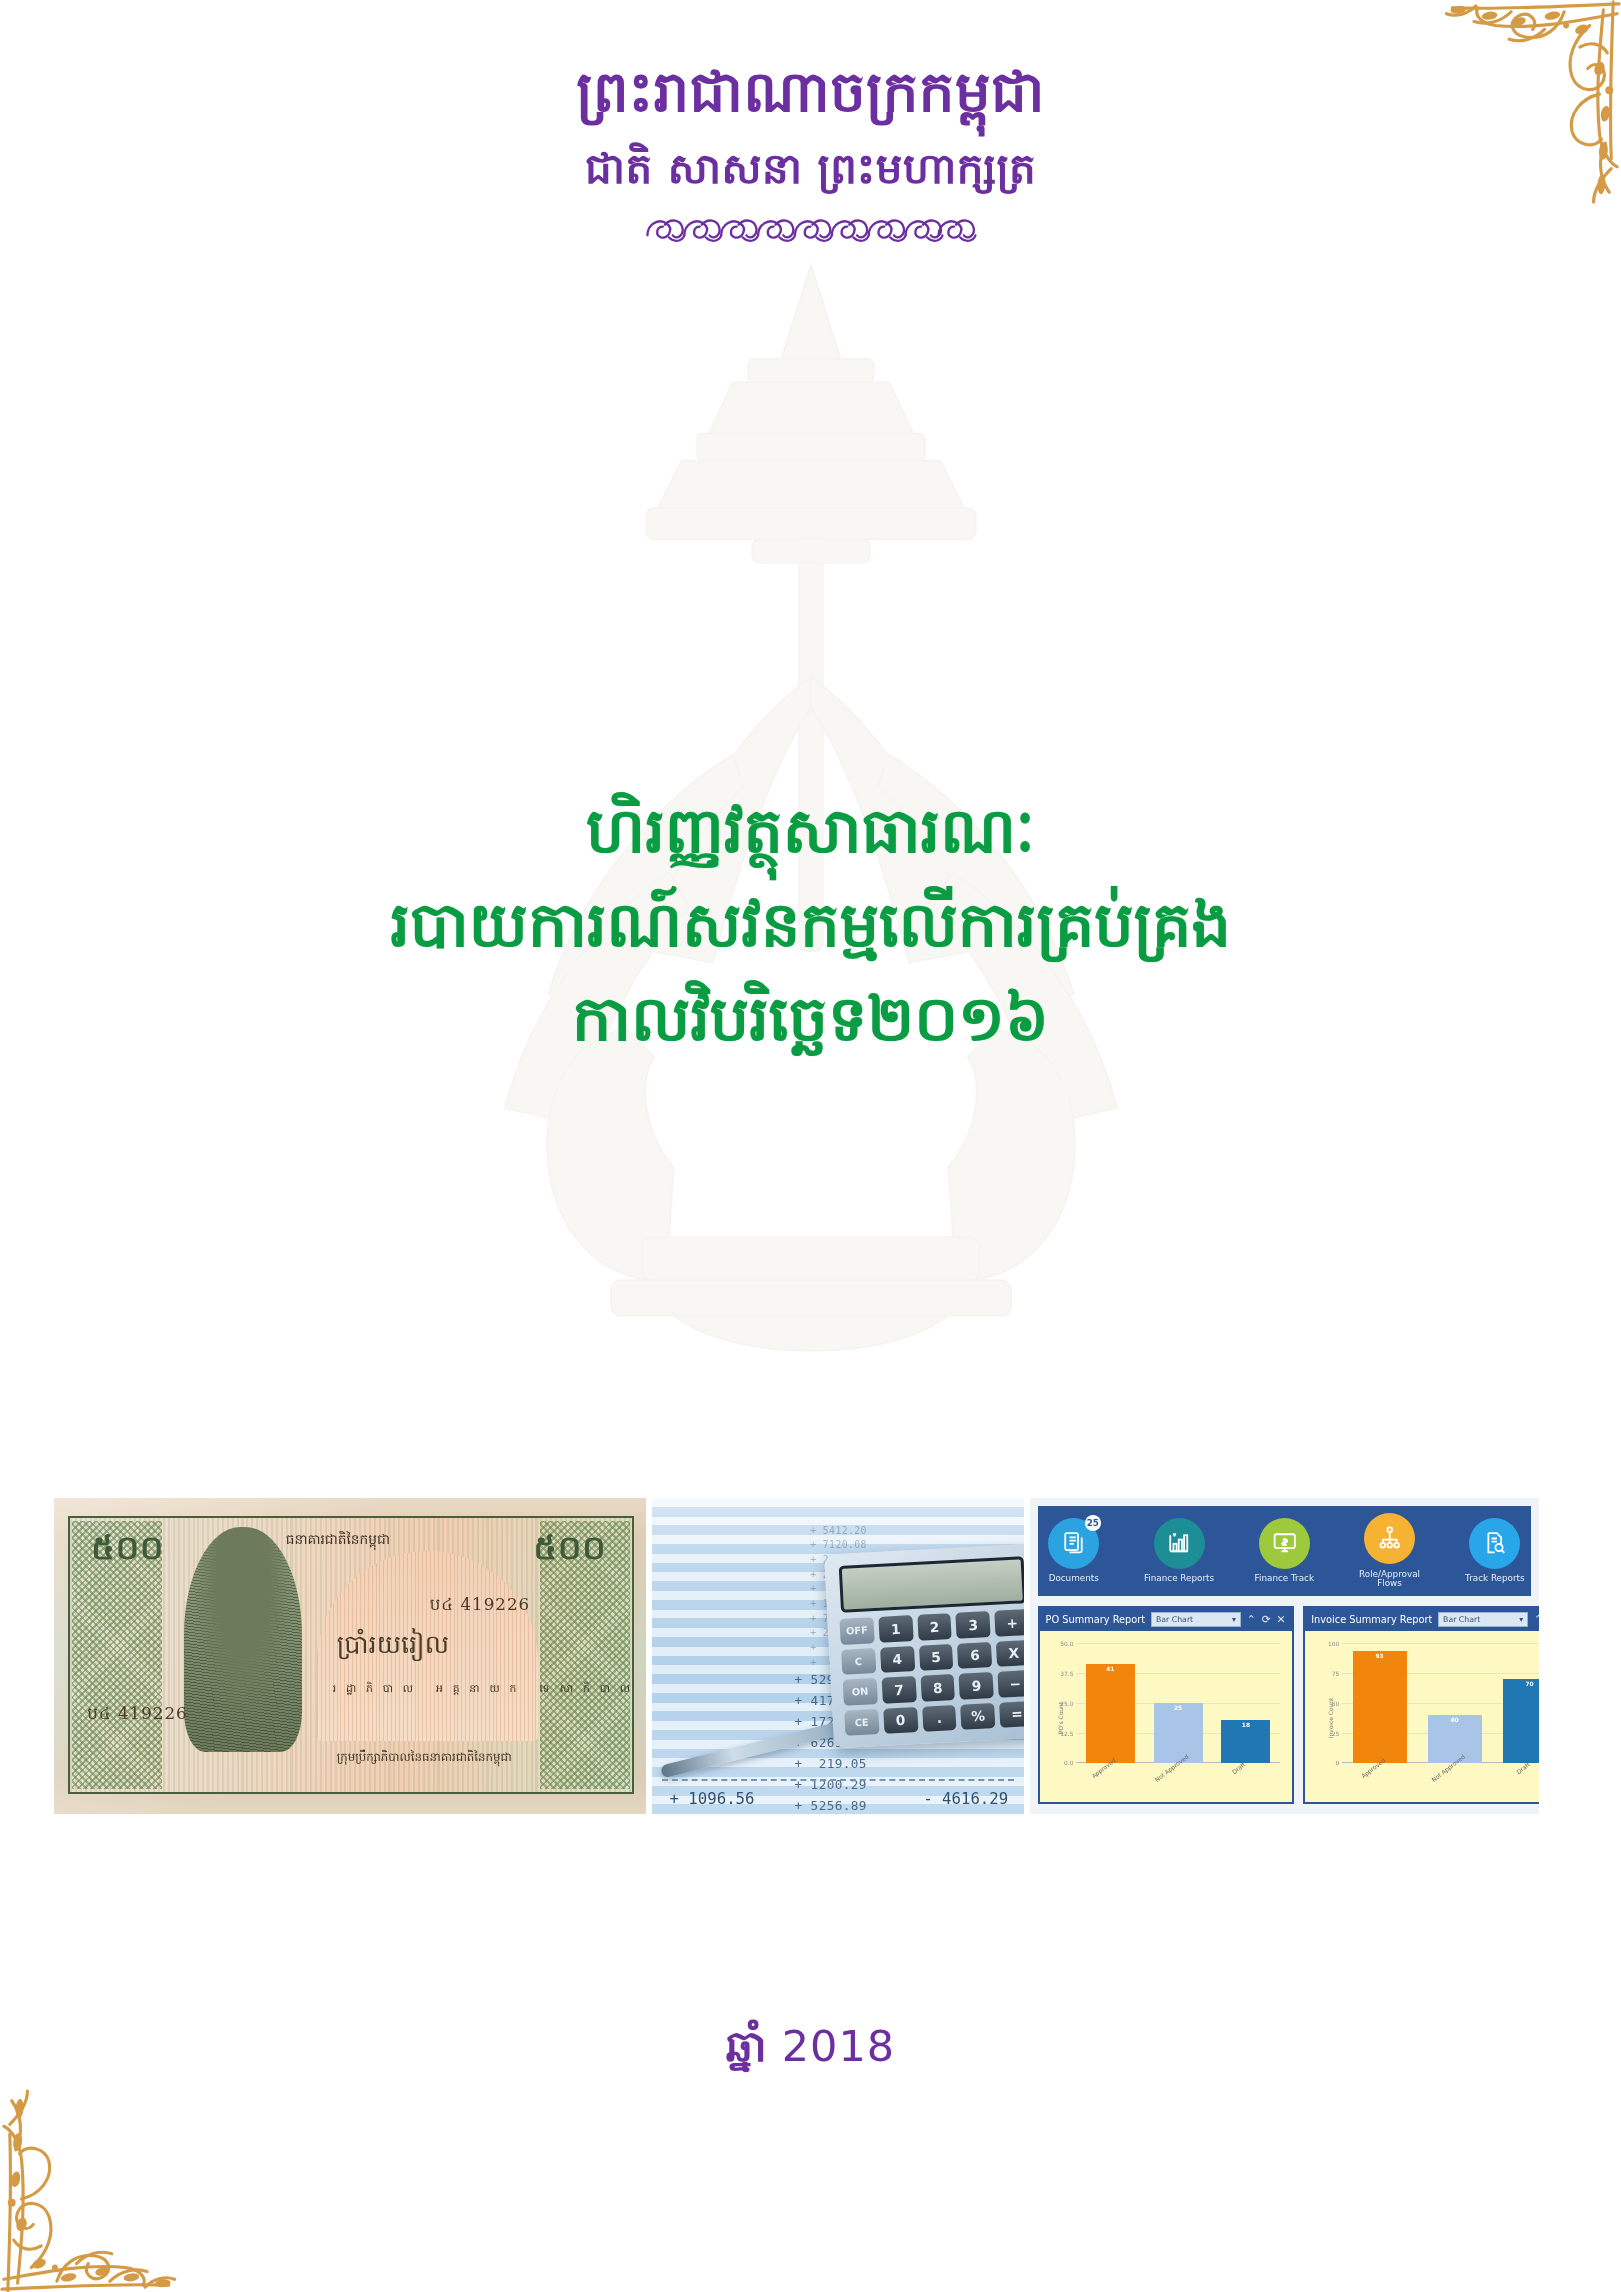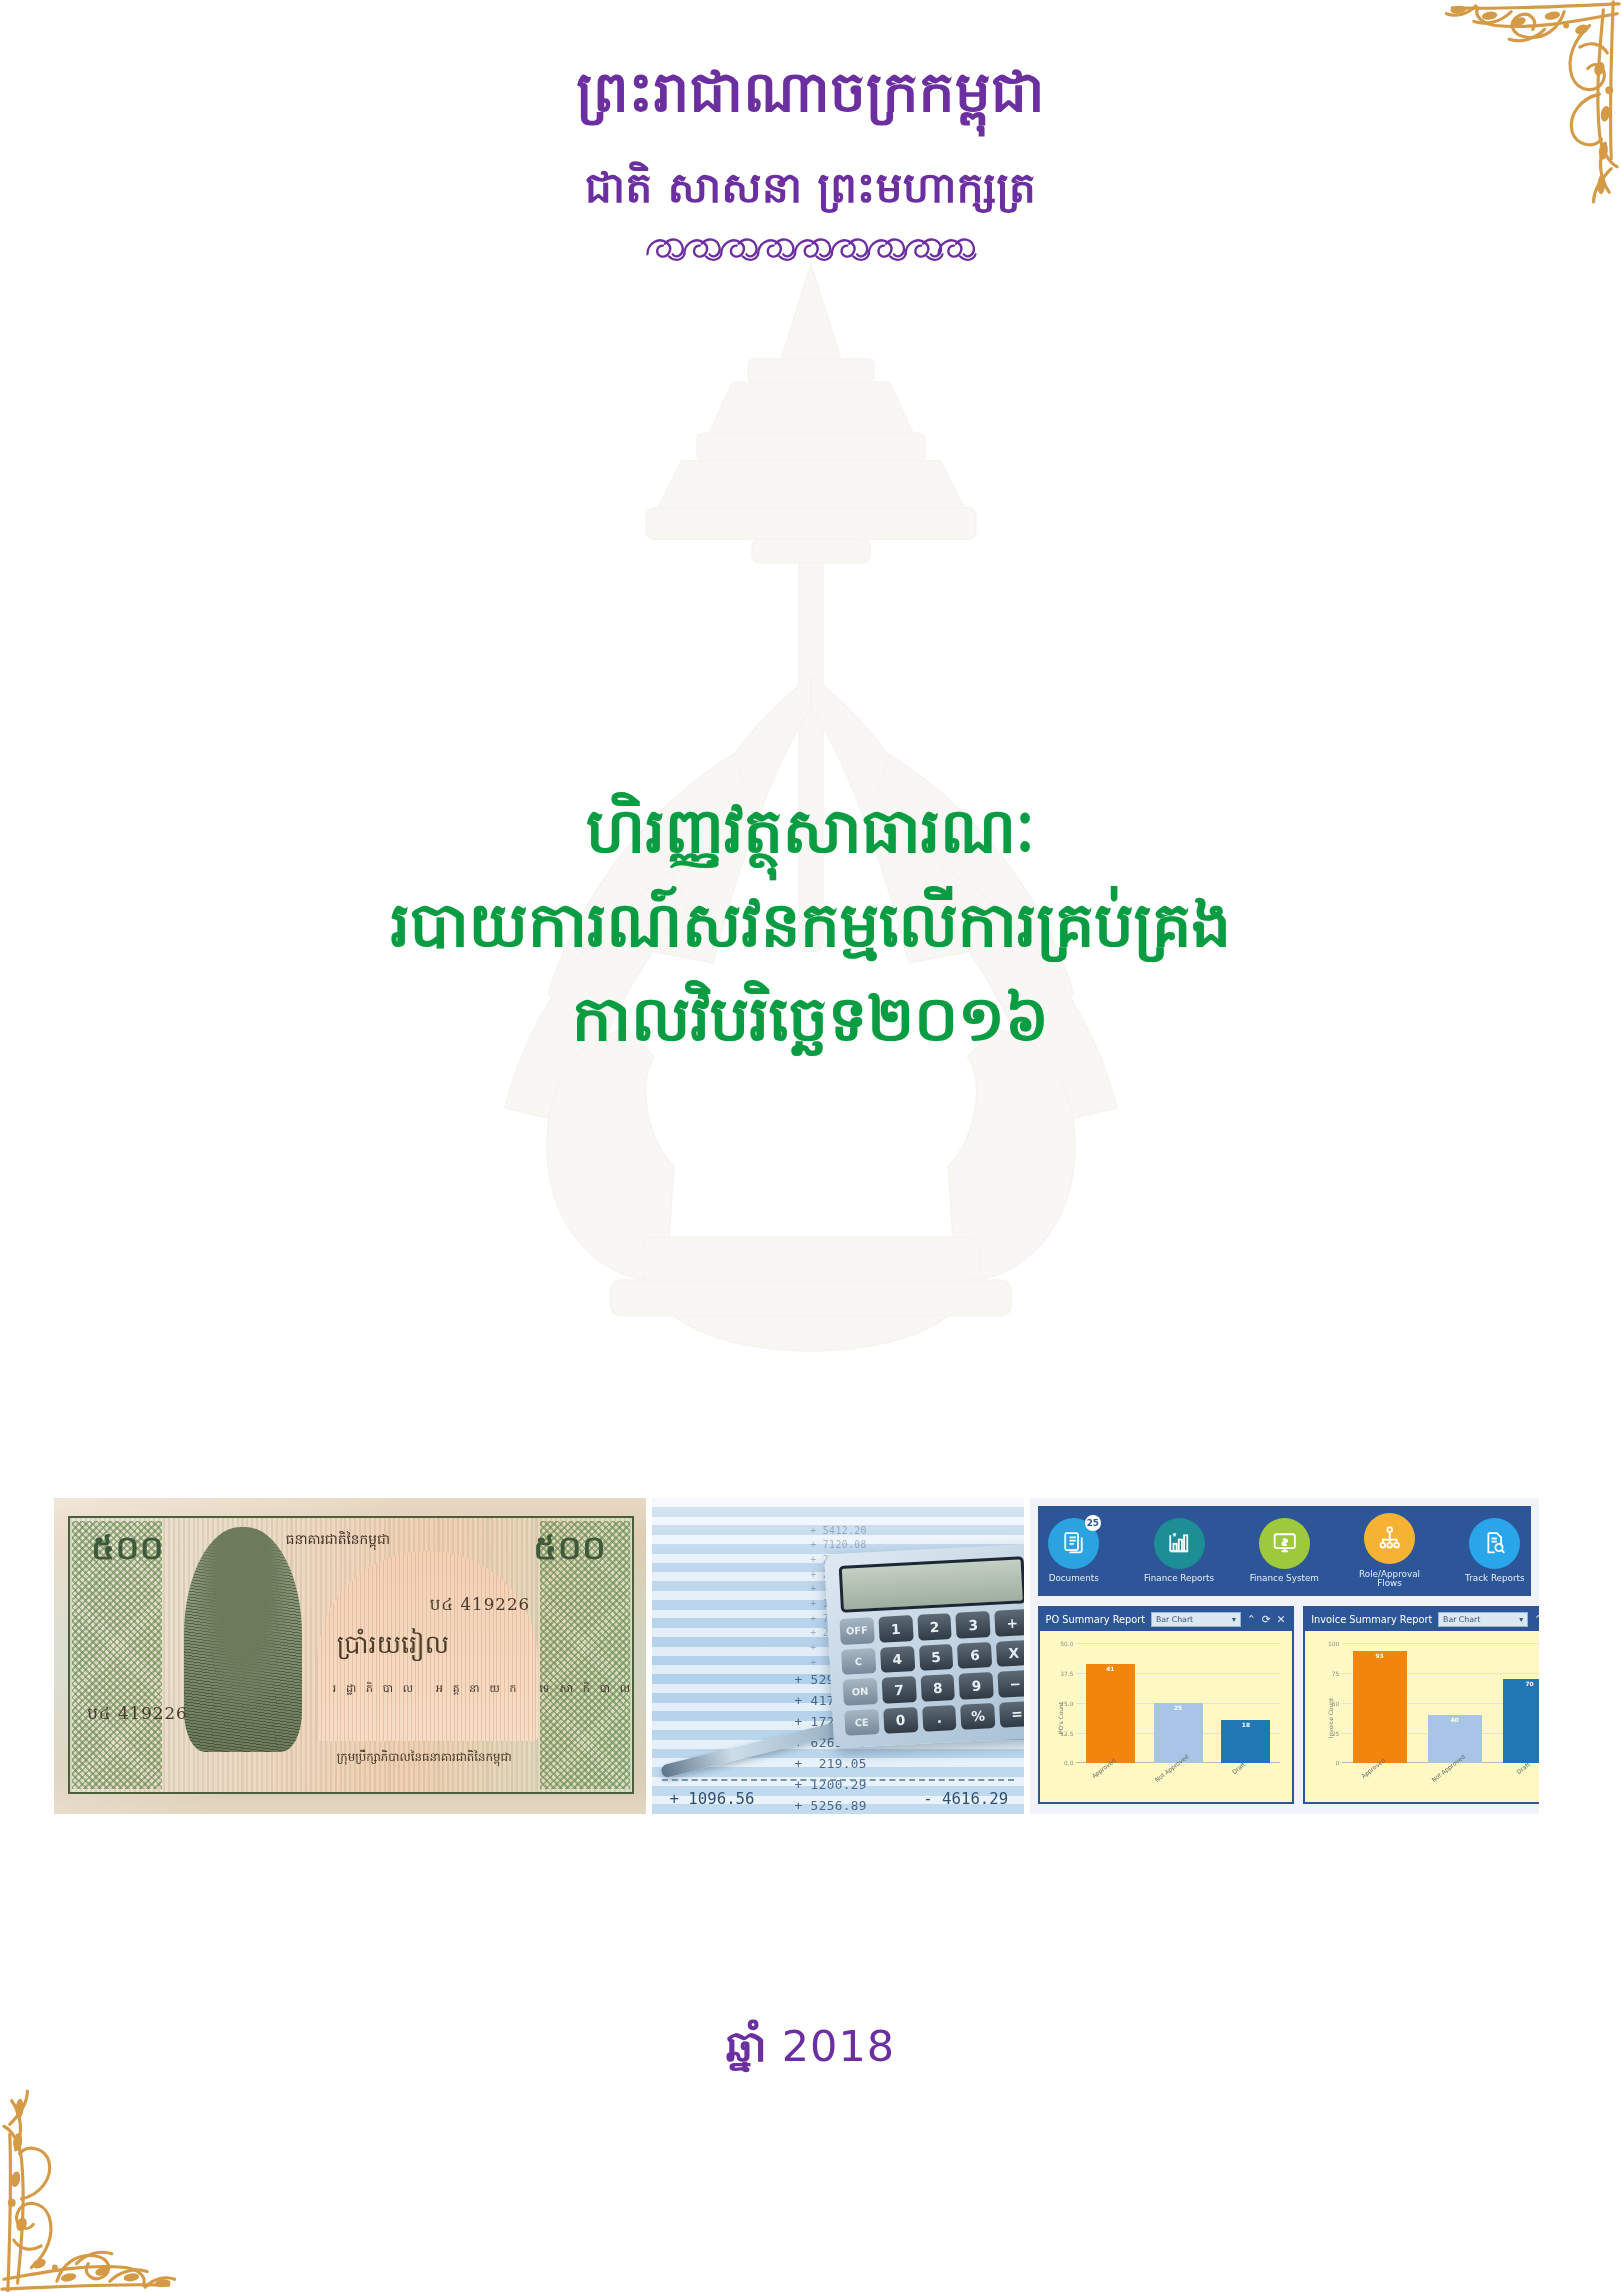"ជាតិ សាសនា ព្រះមហាក្សត្រ" .kh-head.line2 { margin-top: 26px -> 7px }
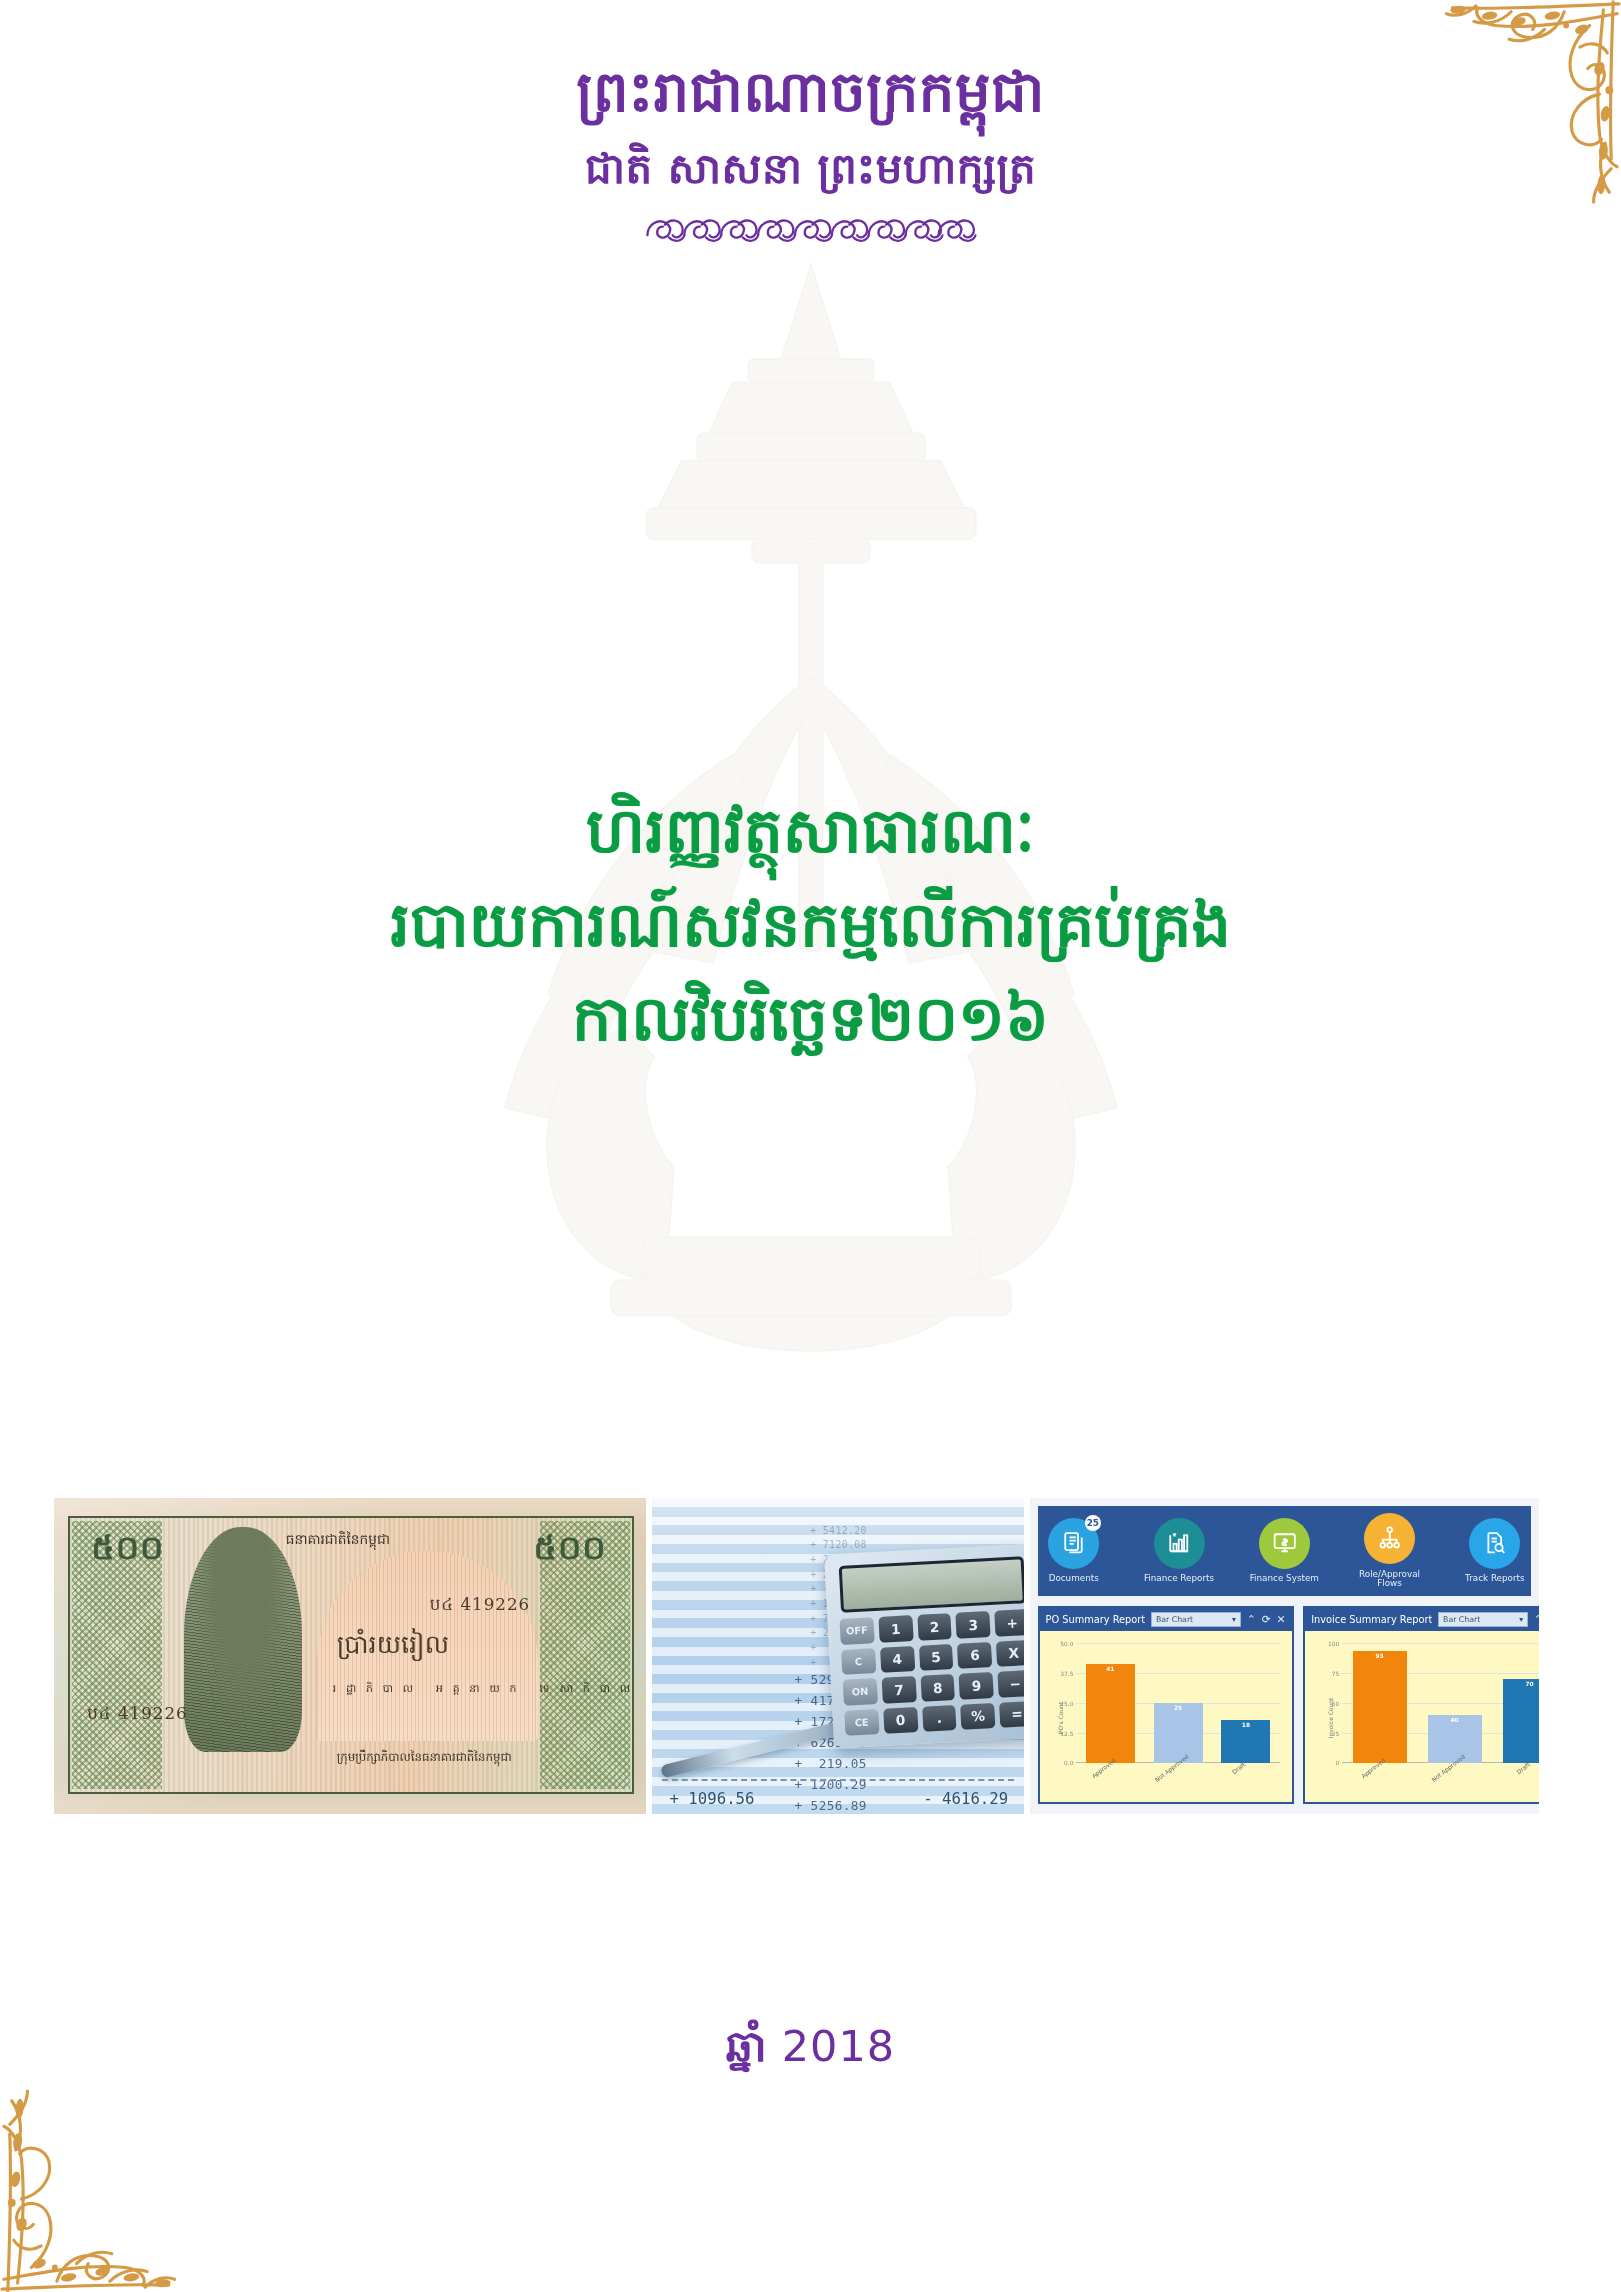"Finance System" div.dash-label { text: System -> Track }
